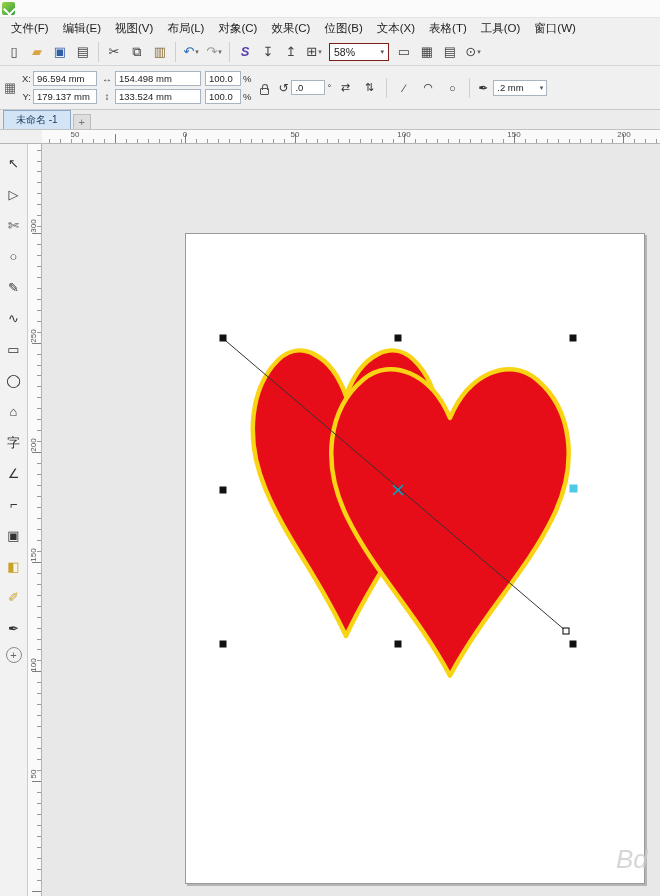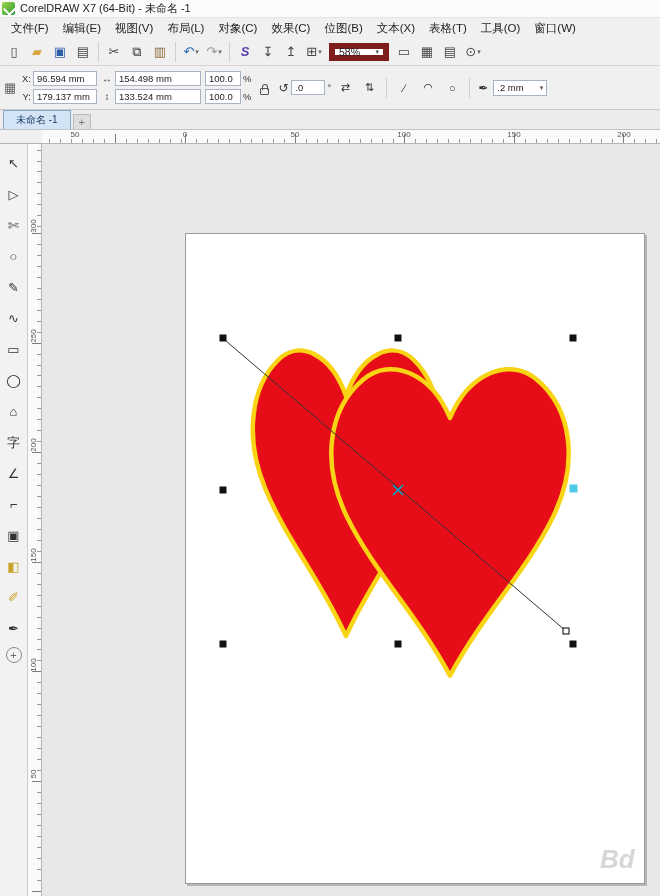"CorelDRAW X7 (64-Bit) - 未命名" span { html: <span>CorelDRAW X7 (64-Bit) - 未命名 -1</span> -> none }
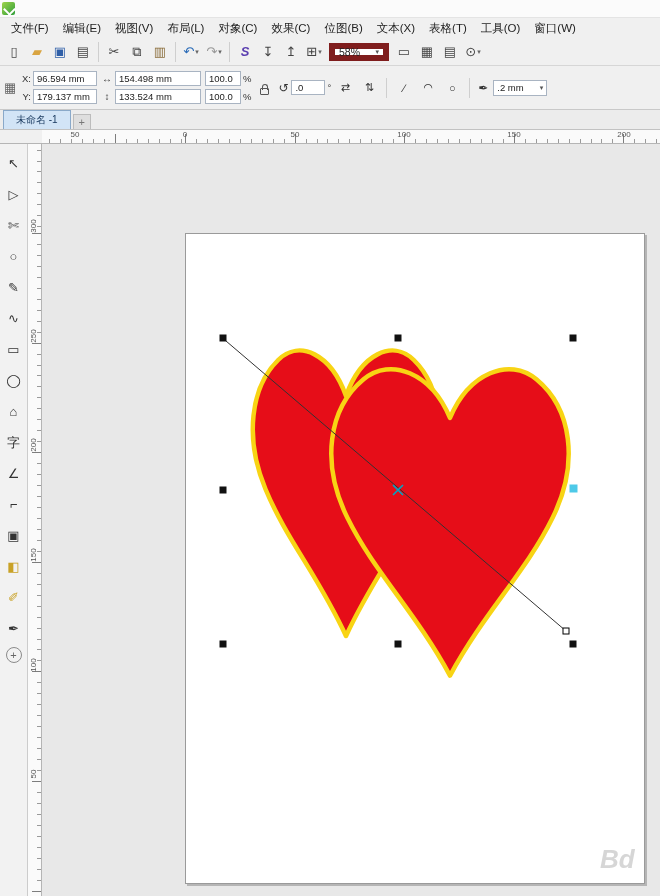"58%" .combo { border: 6px solid #7f1d1d -> 1px solid #7f1d1d }
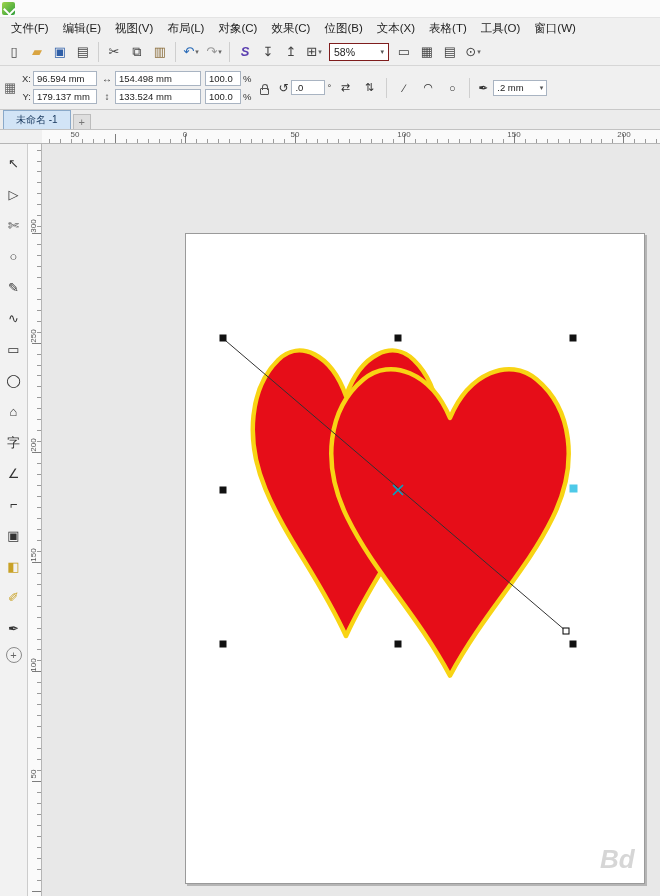"Bd" .watermark { font-weight: bold -> normal; left: 558px -> 574px }
